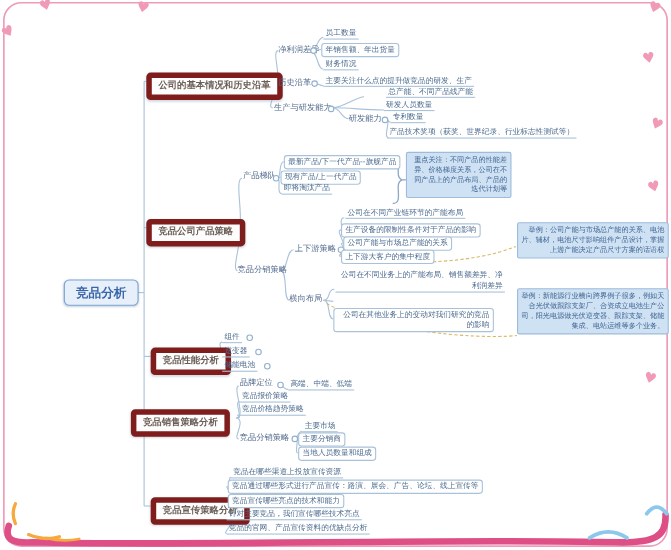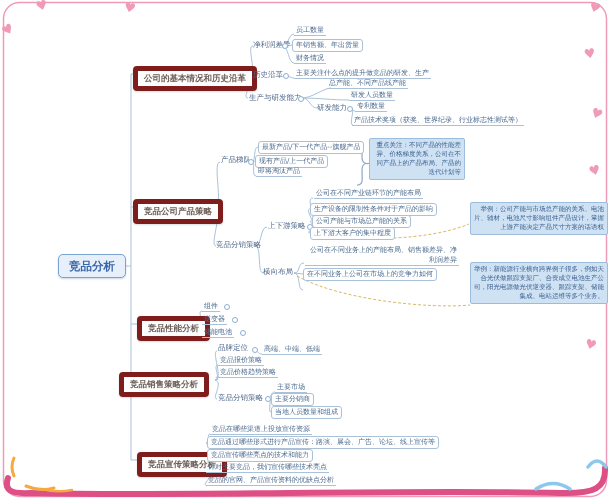"总产能、不同产品线产能" div.node { left: 327px -> 351px }
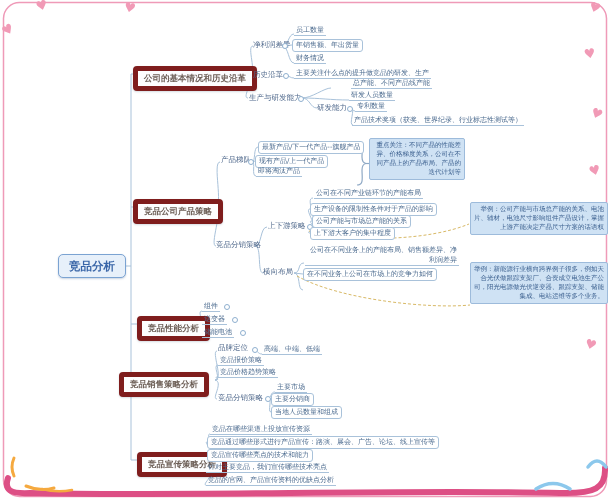"在不同业务上公司在市场上的竞争力如何" div.node { html: <div>在不同业务上公司在市场上的竞争力如何</div> -> none }
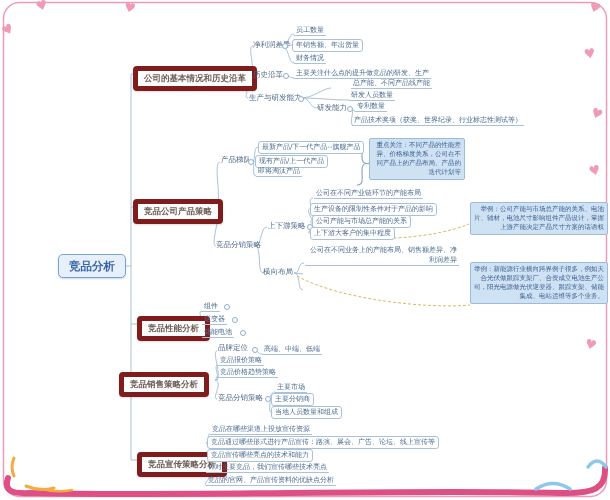"公司在其他业务上的变动对我们研究的竞品的影响" div.node { html: none -> <div>公司在其他业务上的变动对我们研究的竞品的影响</div> }
